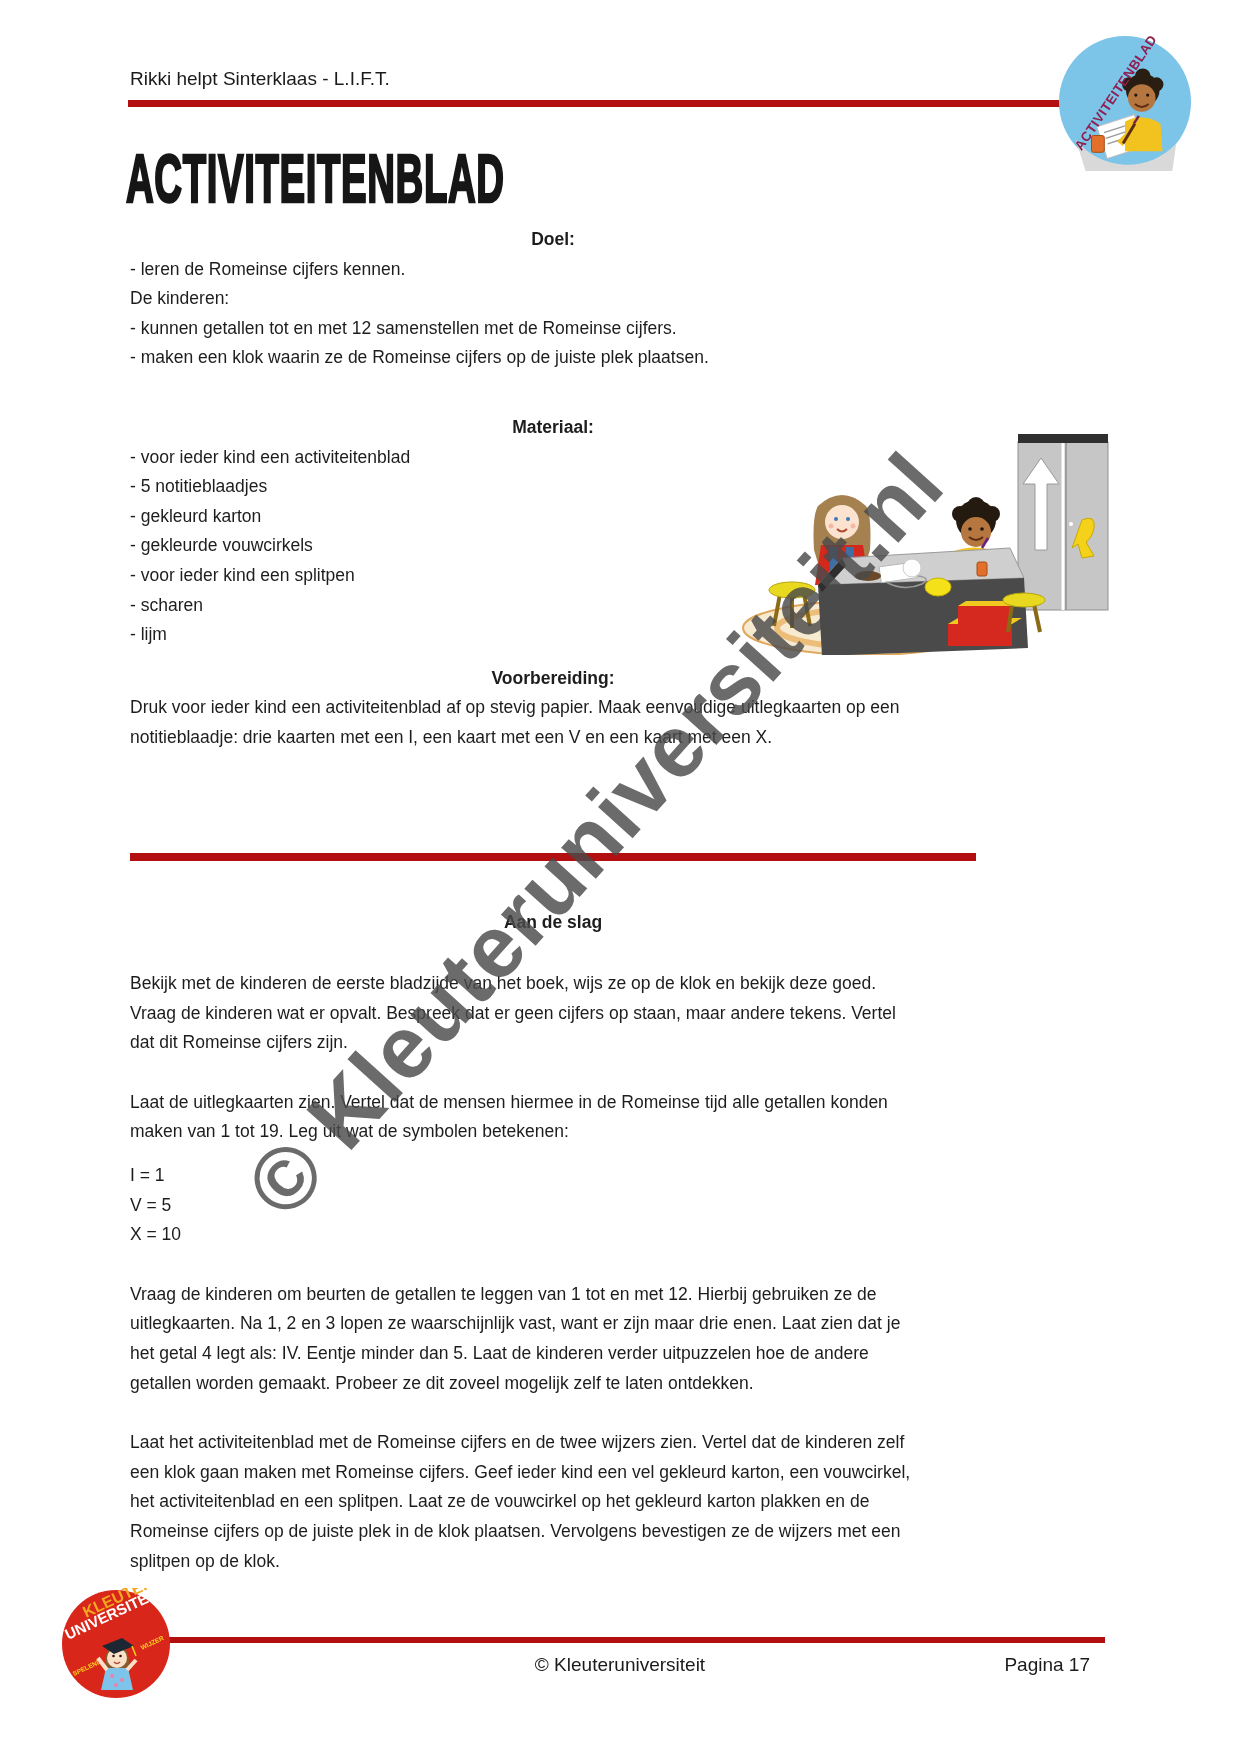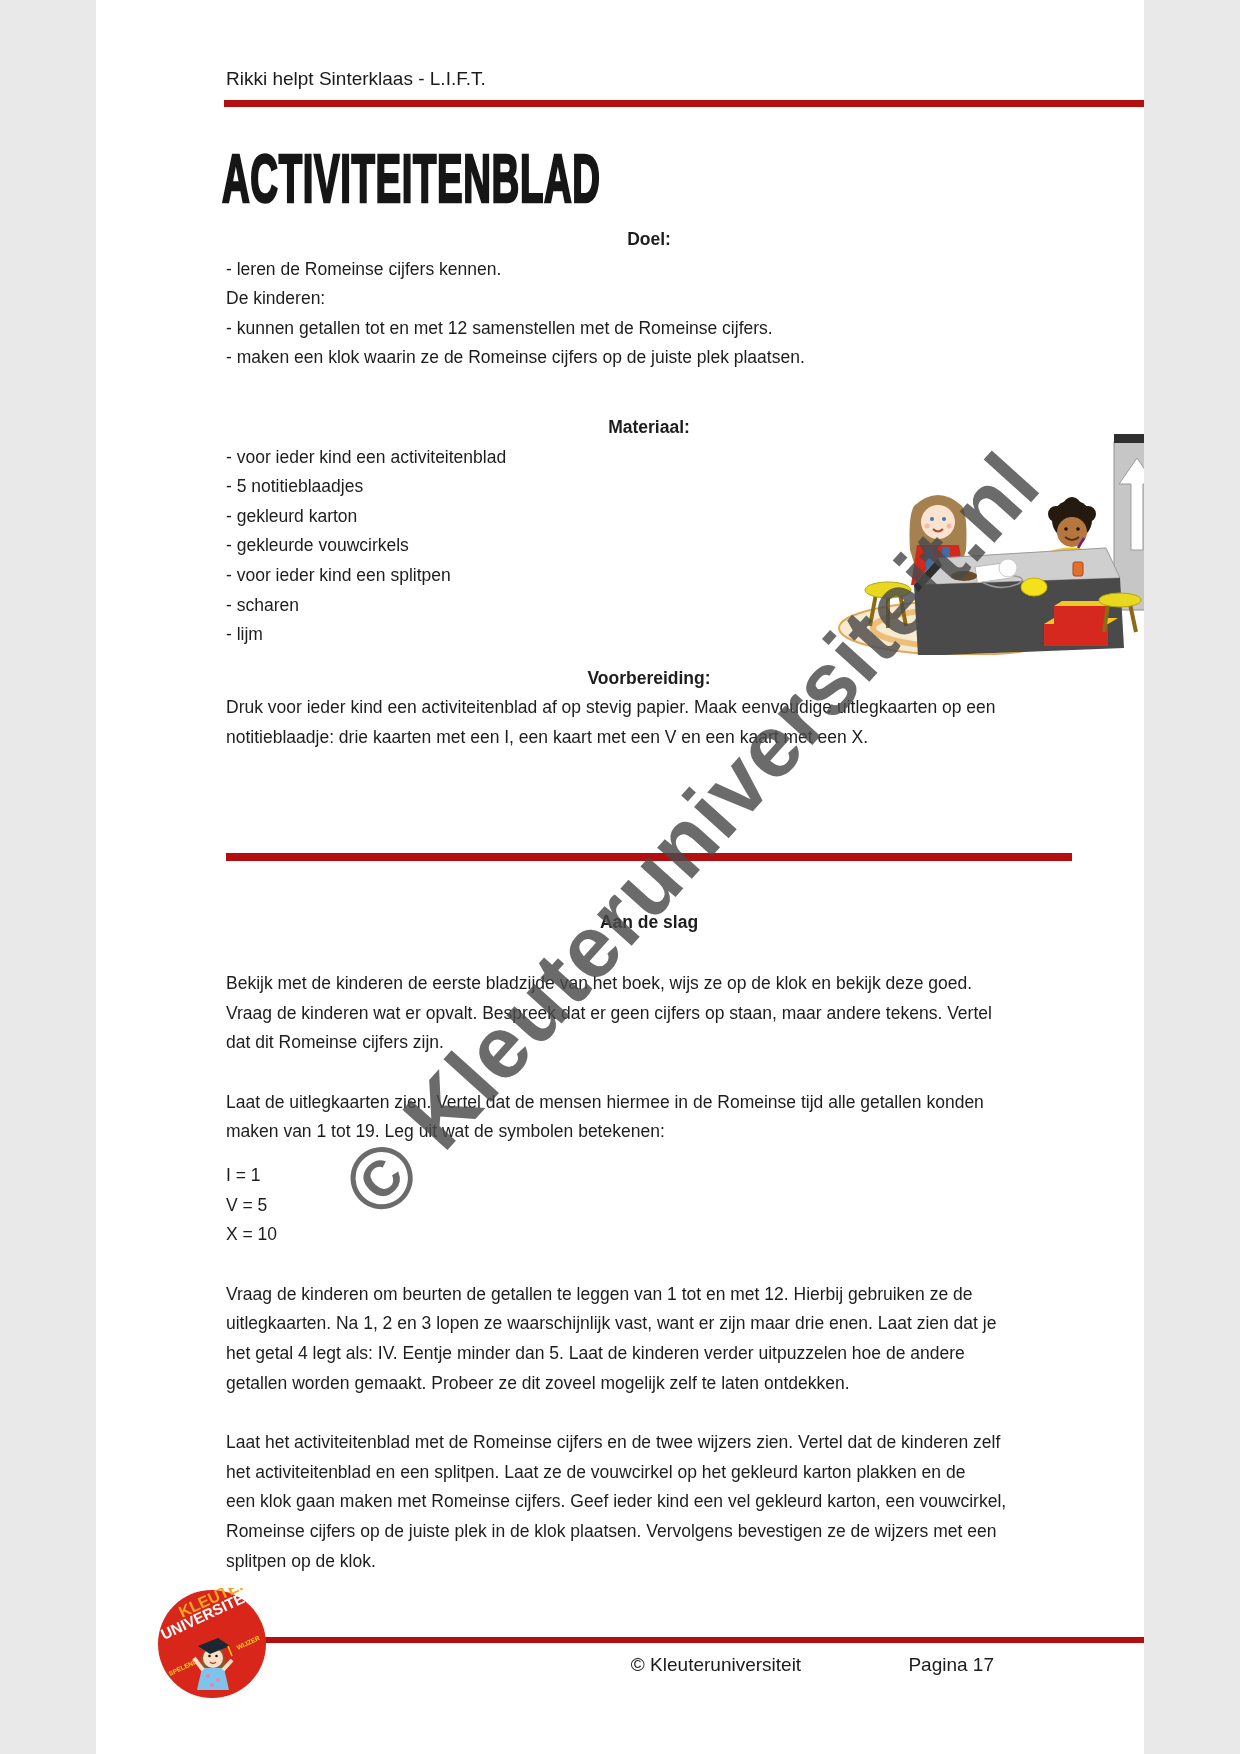"Rikki helpt Sinterklaas - L.I.F.T." .page { width: 1048px -> 1240px }
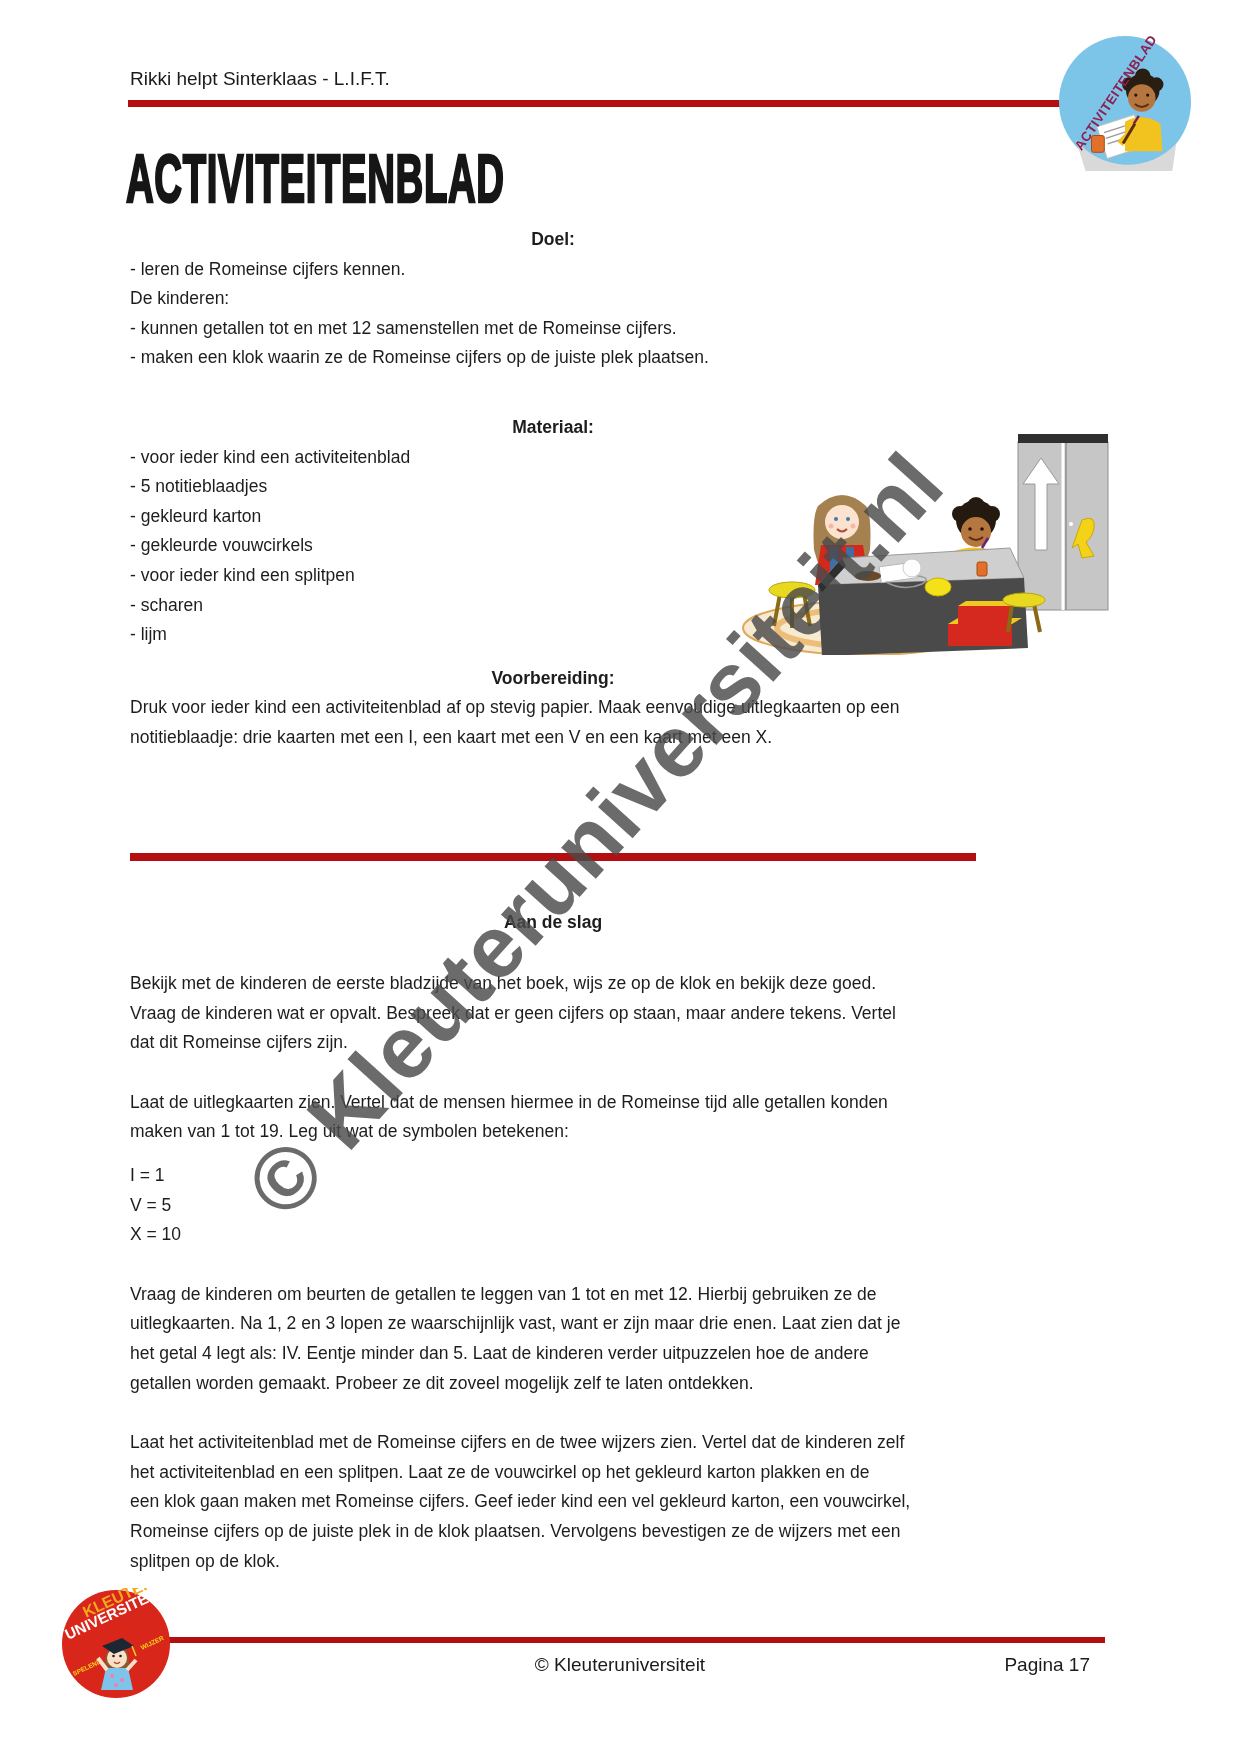"het activiteitenblad en een splitpen." div.line { order: before "een klok gaan maken met" -> after "een klok gaan maken met" }
